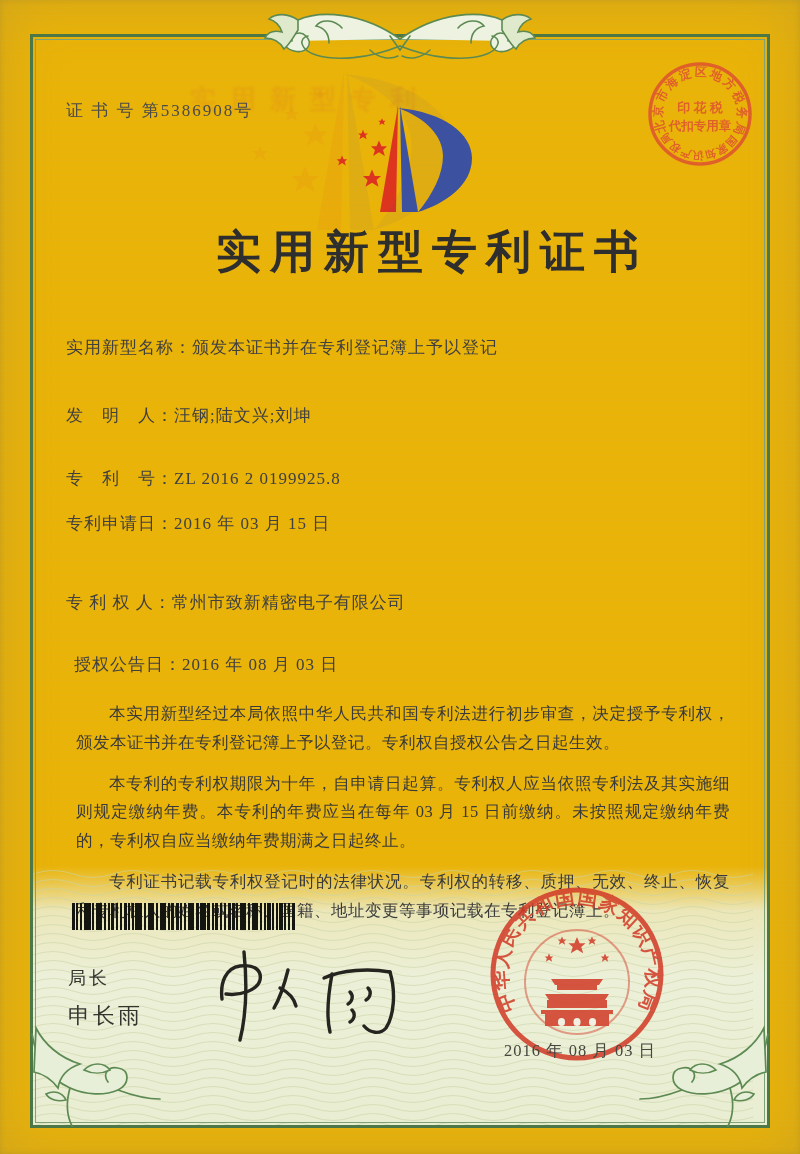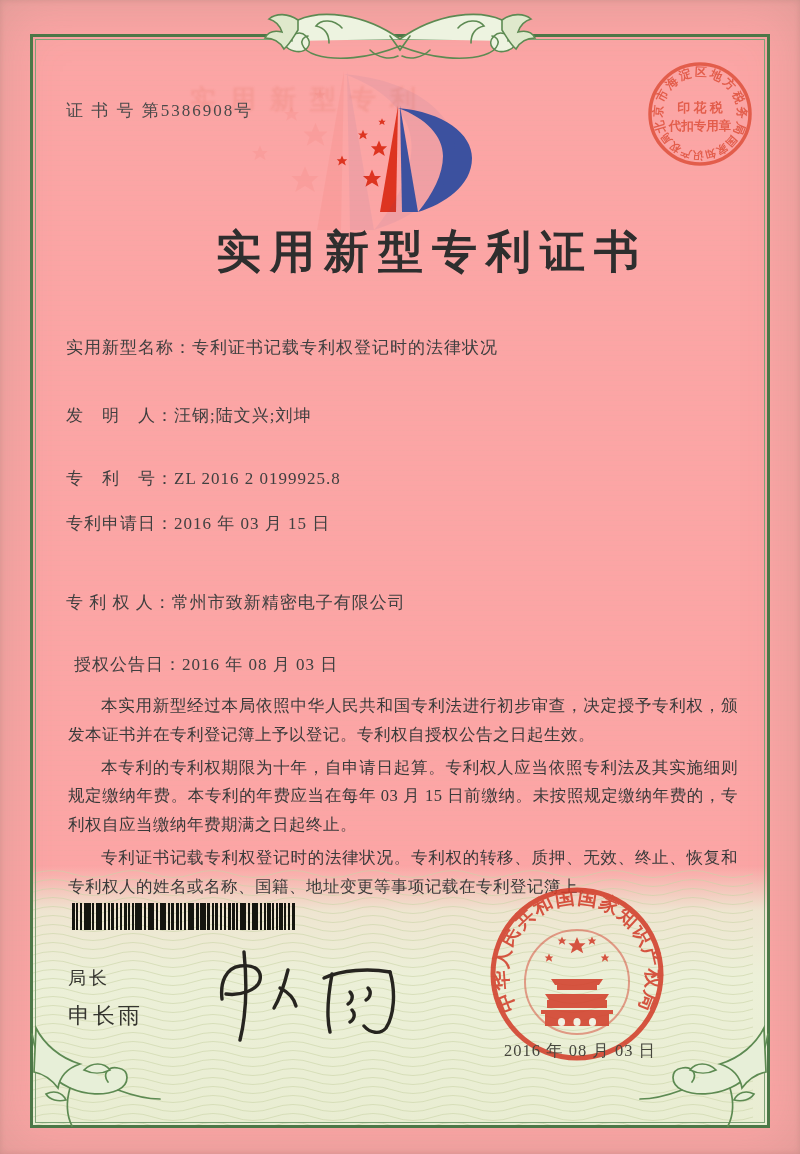"证 书 号 第5386908号" .sheet { background: #fca5a5 -> #eab308 }
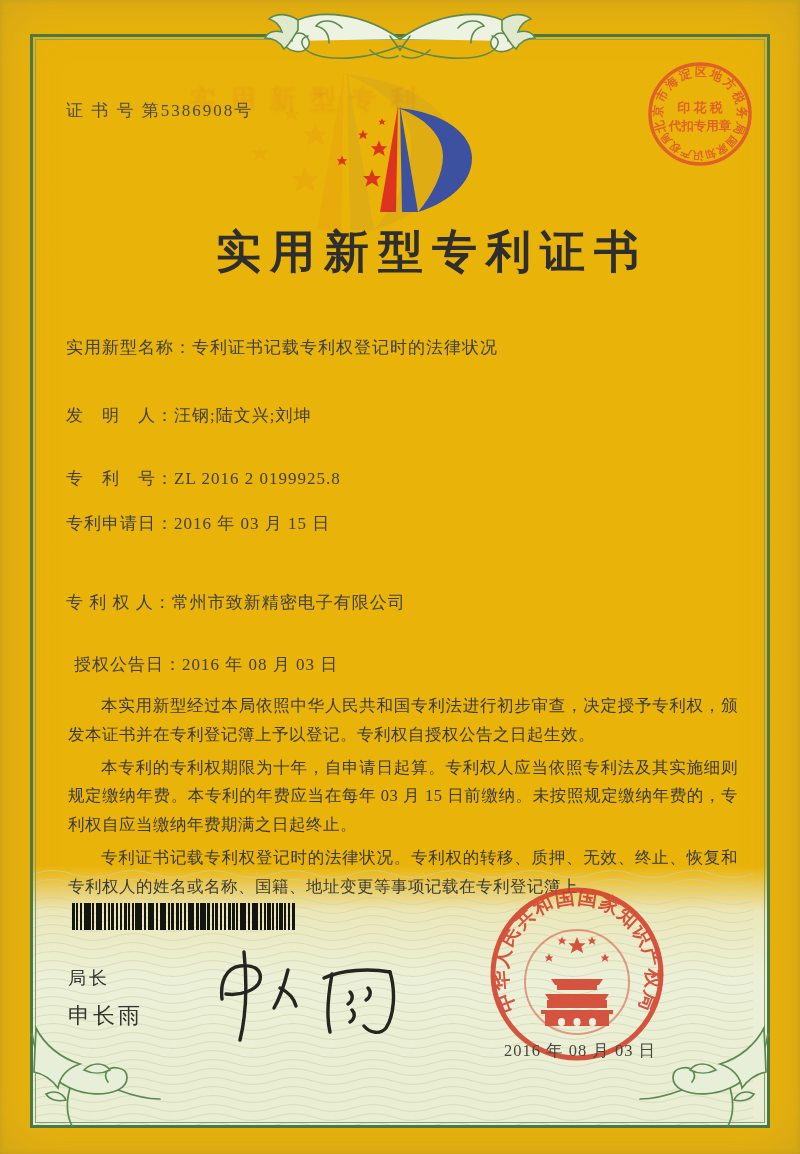"专利证书记载专利权登记时的法律状况" span.val { text: 专利证书记载专利权登记时的法律状况 -> 颁发本证书并在专利登记簿上予以登记 }
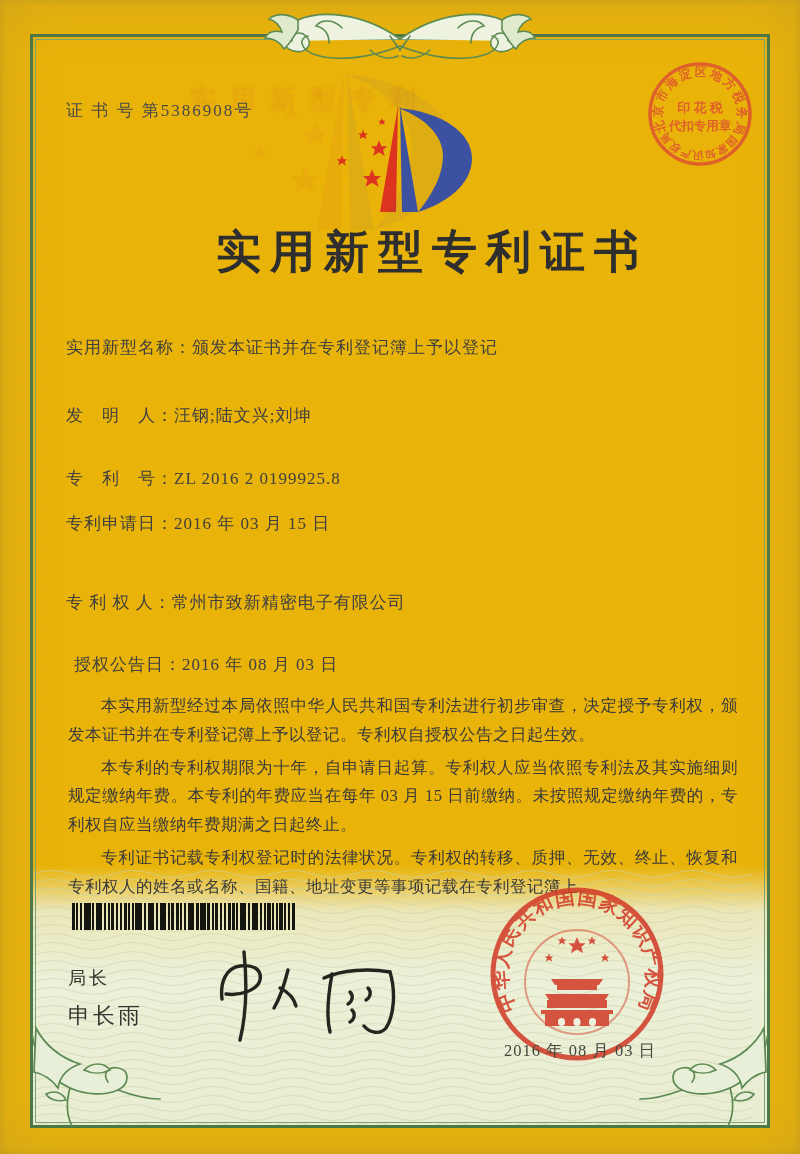"本实用新型经过本局依照中华人民共和国专利法进行初步审查，决定授予专利权，颁发本证" .paras p { margin: 4px -> 12px }
